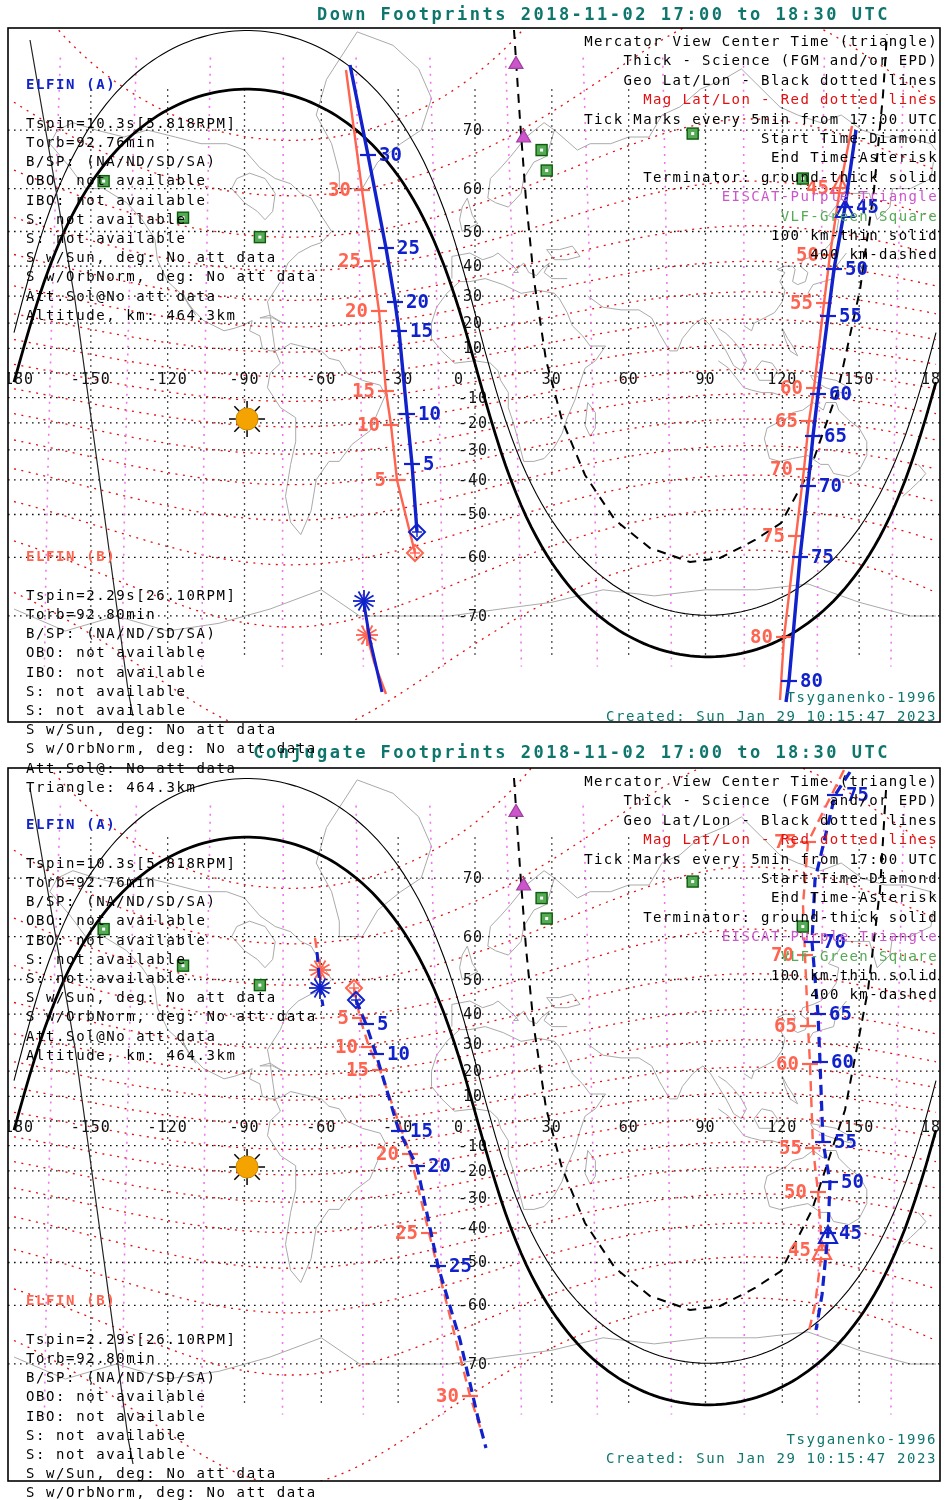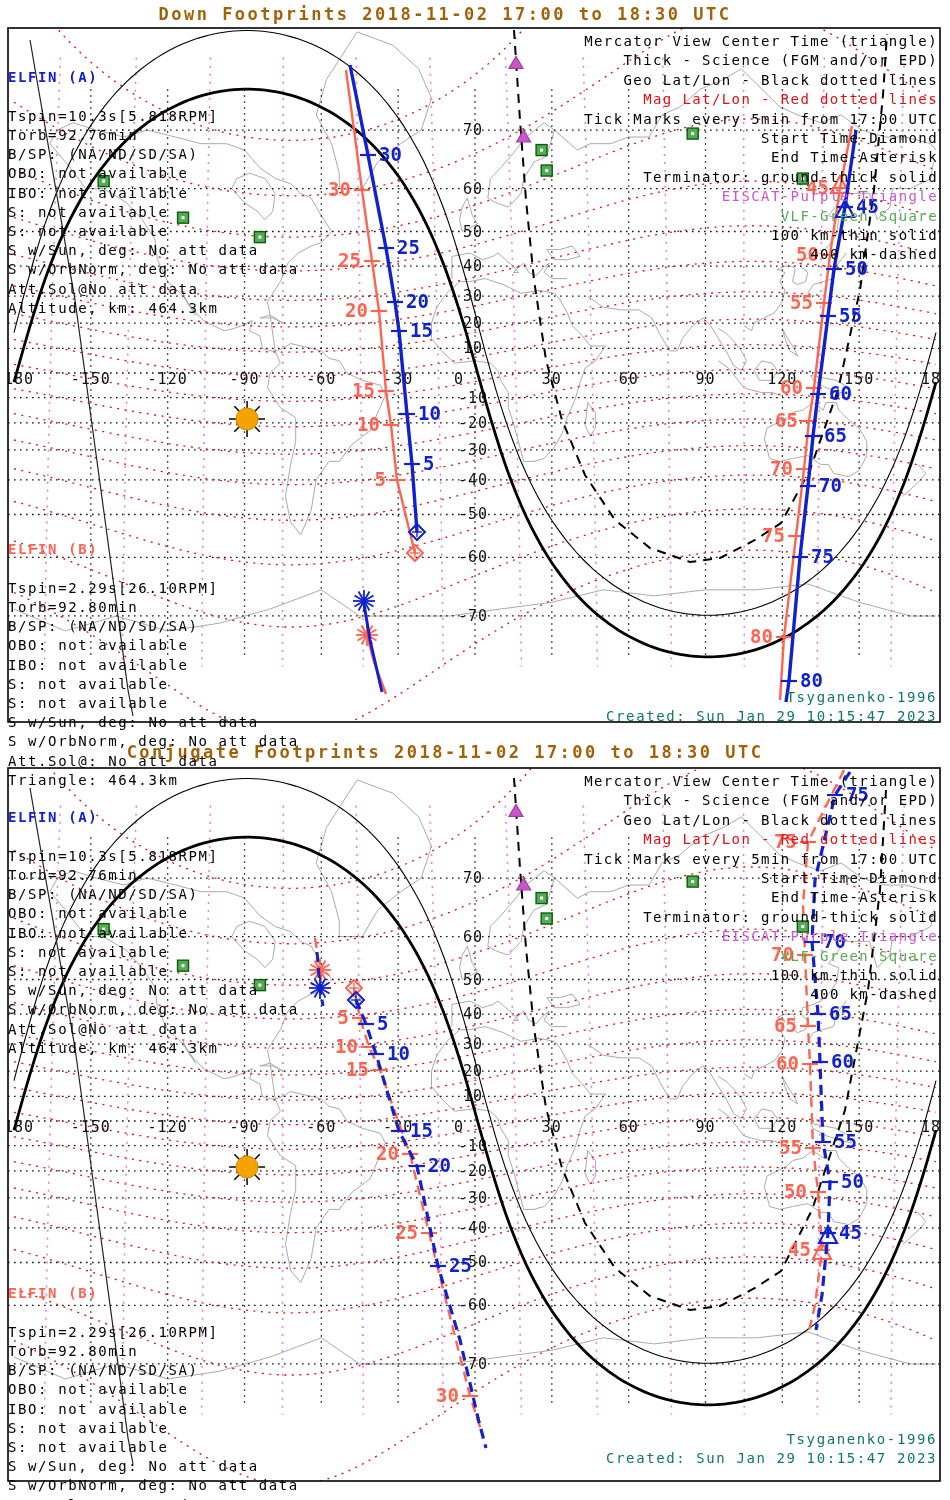"Down Footprints 2018-11-02 17:00 to" .panel-title { color: #a16207 -> #0f766e; text-align: center -> right }
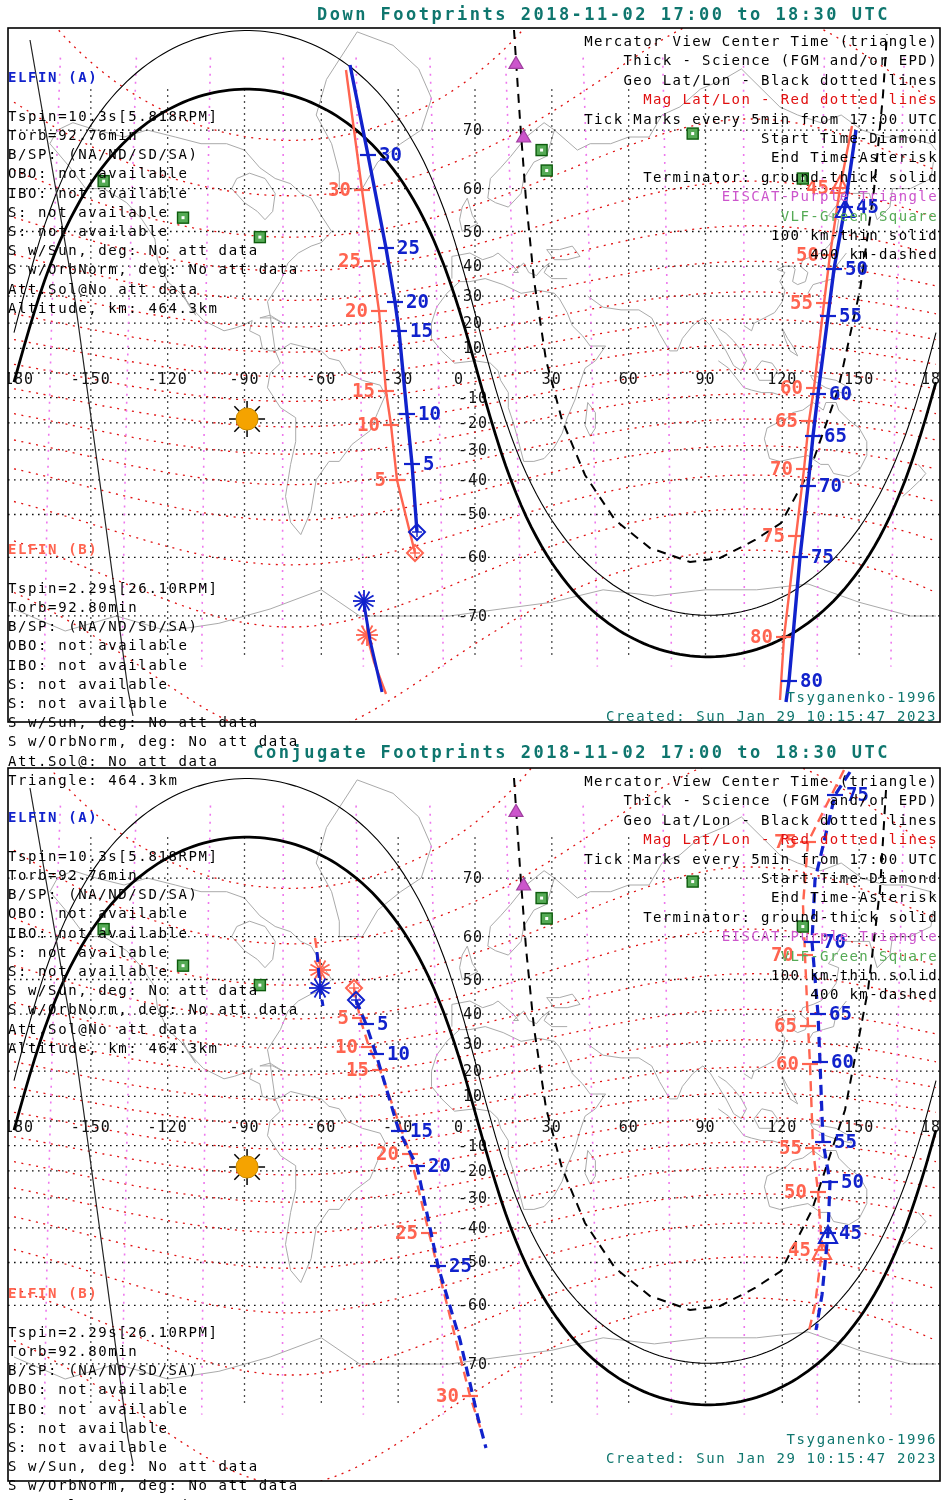"ELFIN (A)" .info-block { left: 8px -> 26px; margin-top: none -> 7px }
